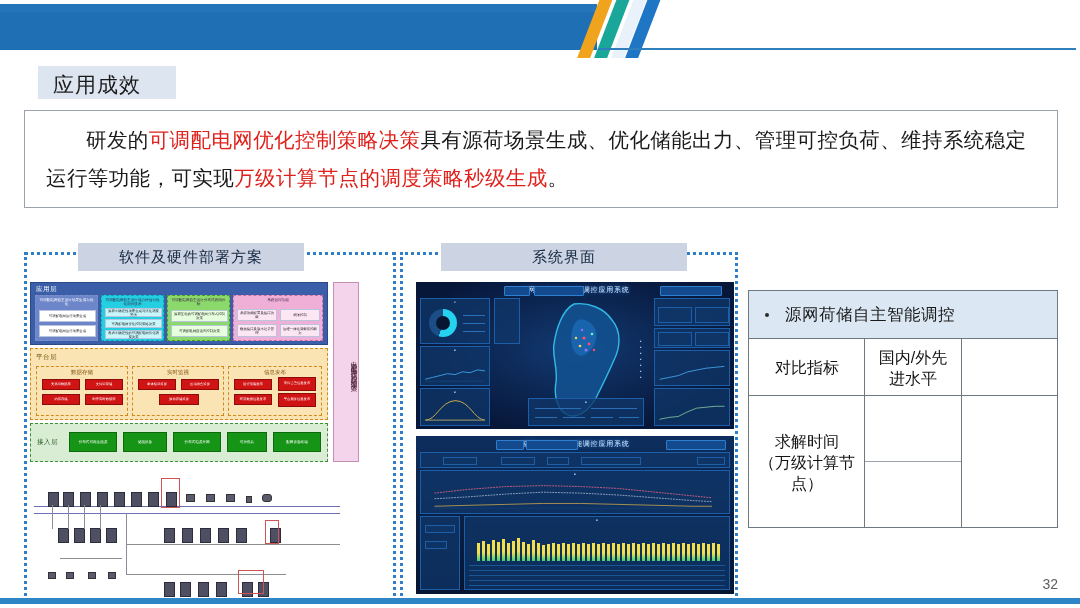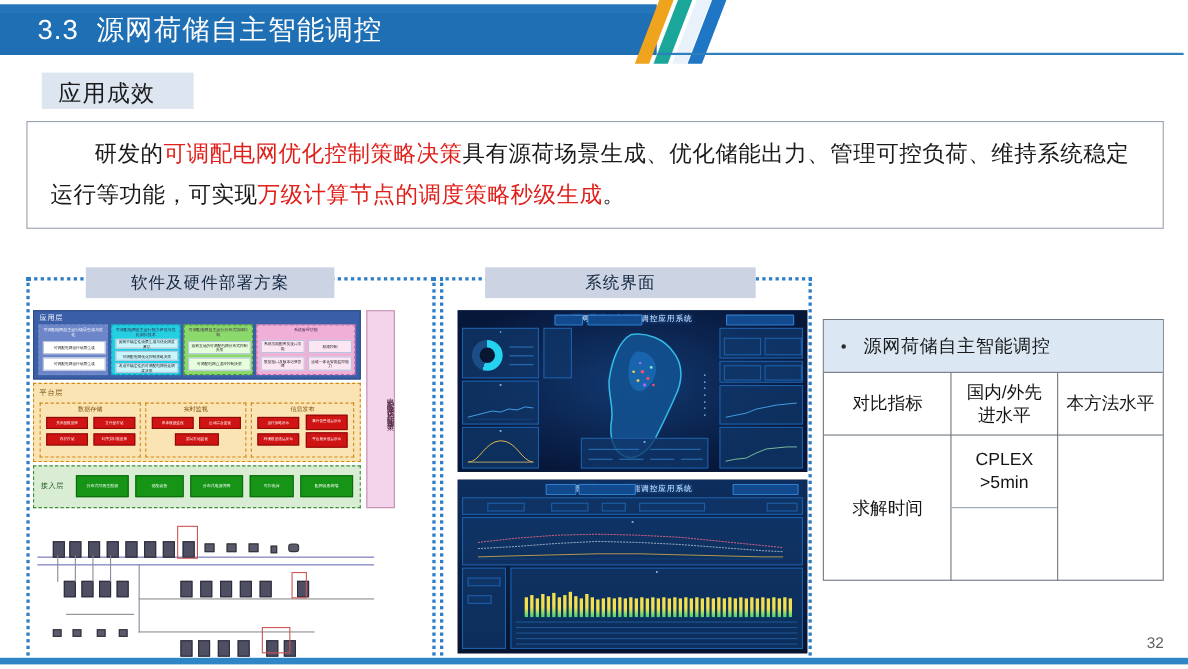"3.3 源网荷储自主智能调控" div.hdr-title { html: <div> <span>3.3</span>&nbsp;&nbsp;<span>源网荷储自主智能调控</span> </div> -> none }
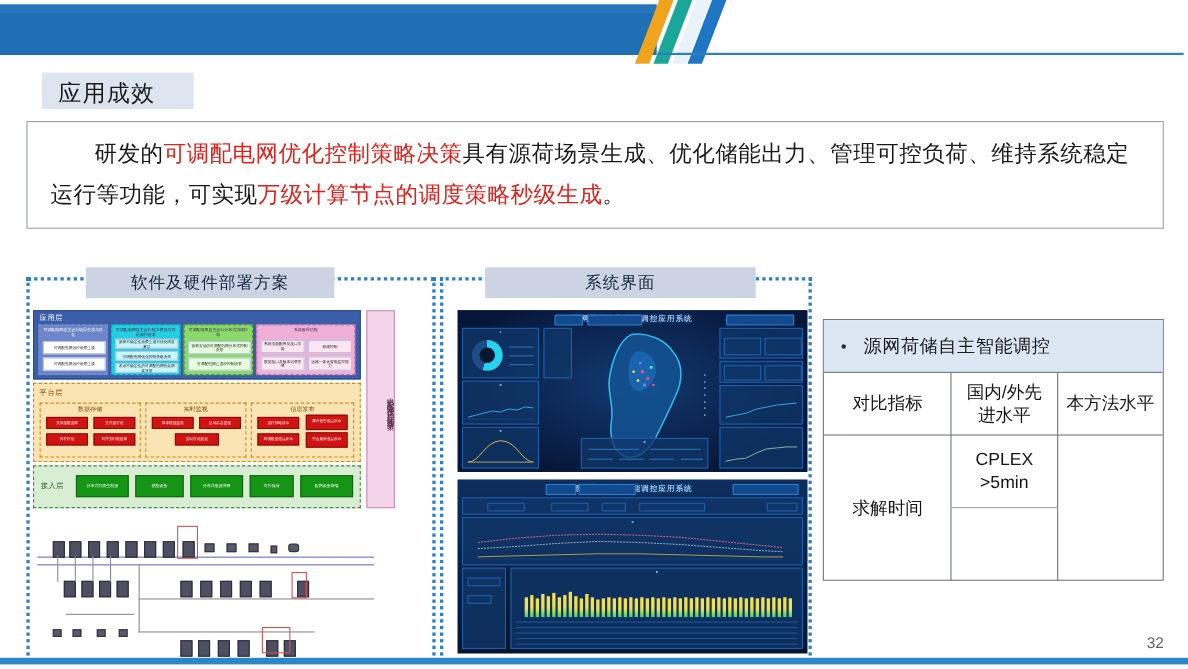"本方法水平" div.cell { html: <div>本方法水平</div> -> none }
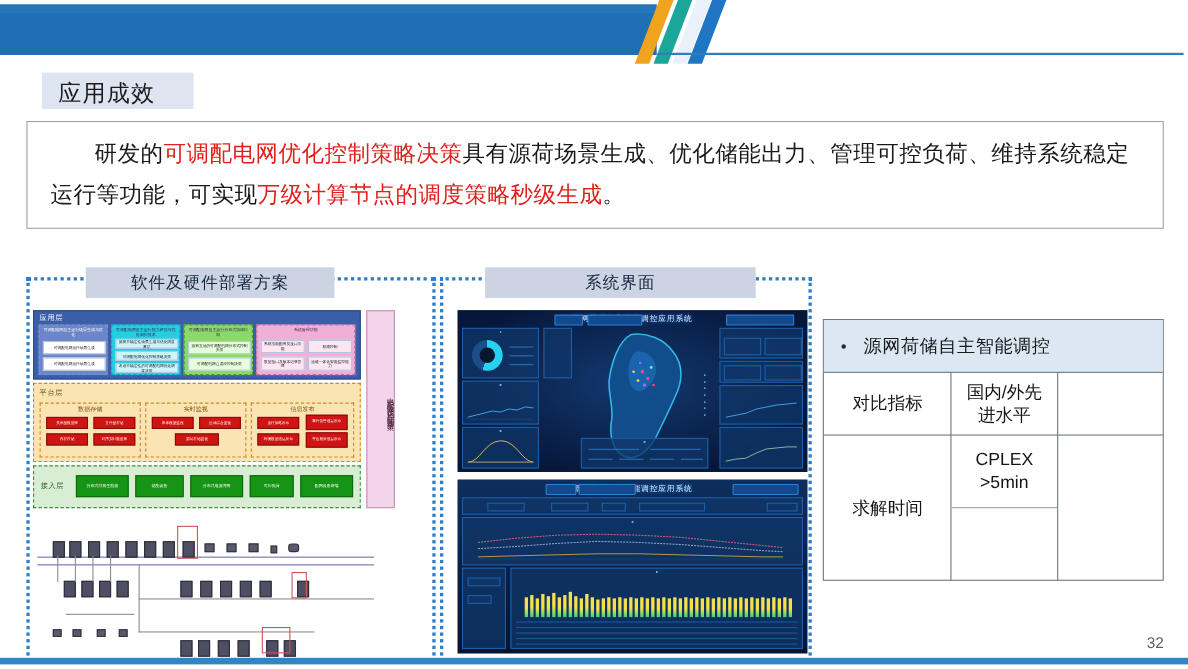"CPLEX" div.cell { html: <div> <span>CPLEX</span> <span>&gt;5min</span> </div> -> none }
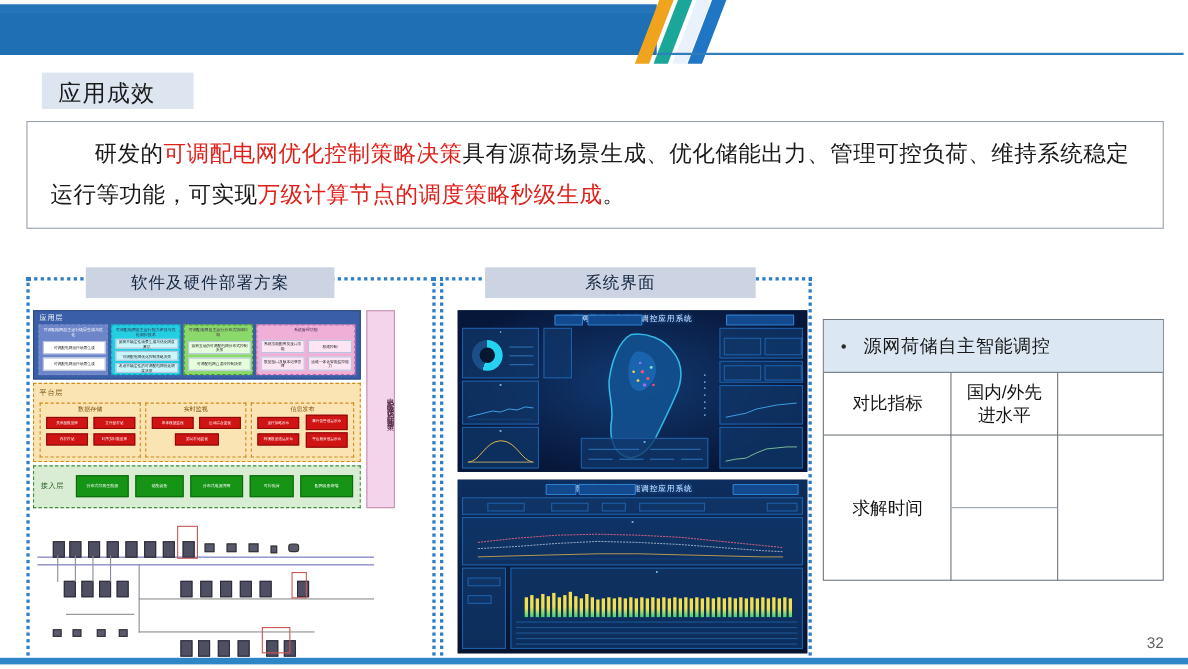"（万级计算节点）" span { html: none -> <span>（万级计算节点）</span> }
